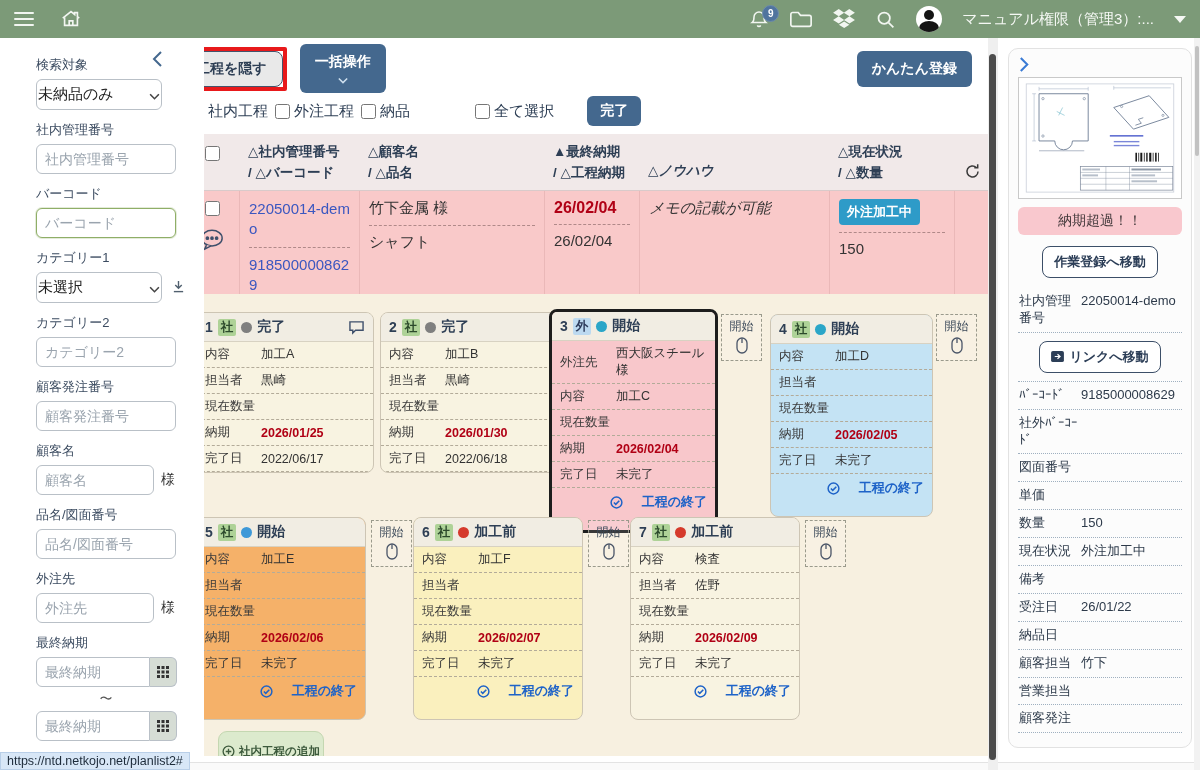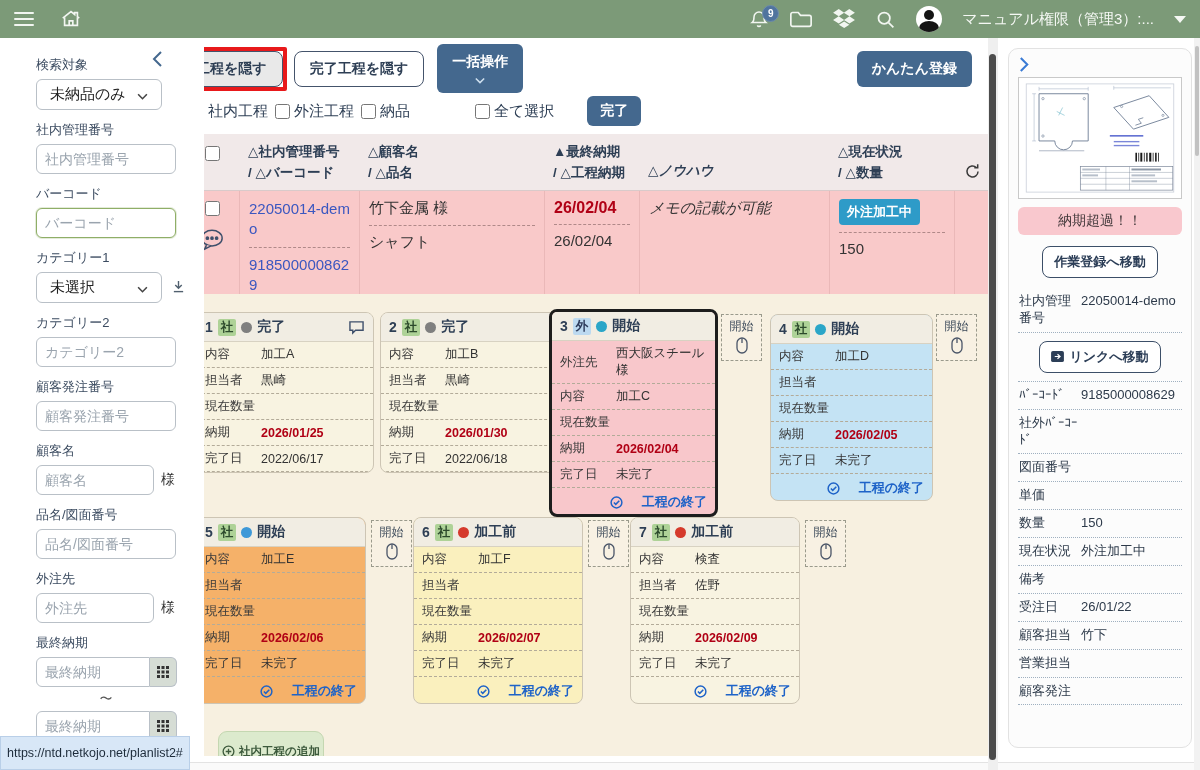"完了工程を隠す" button.btn-hidedone { html: <button>完了工程を隠す</button> -> none }
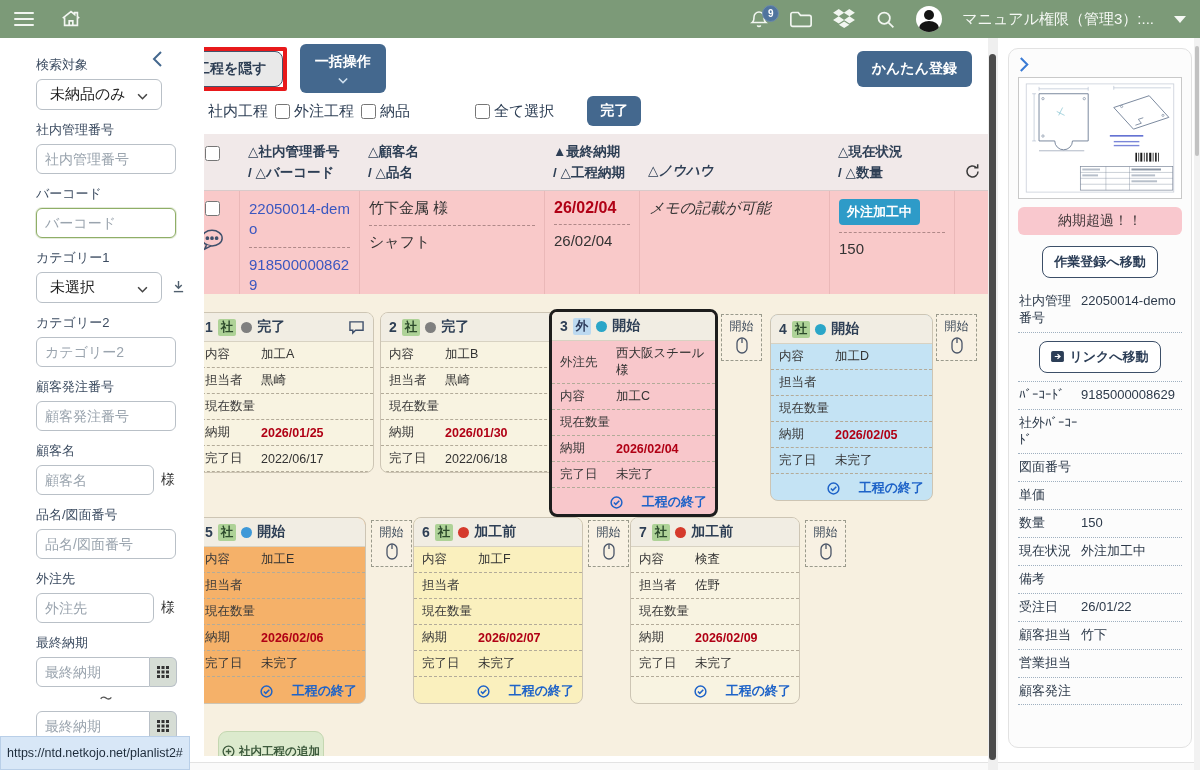"未納品のみ" .selbox { padding: 0 13px -> 0 1px }
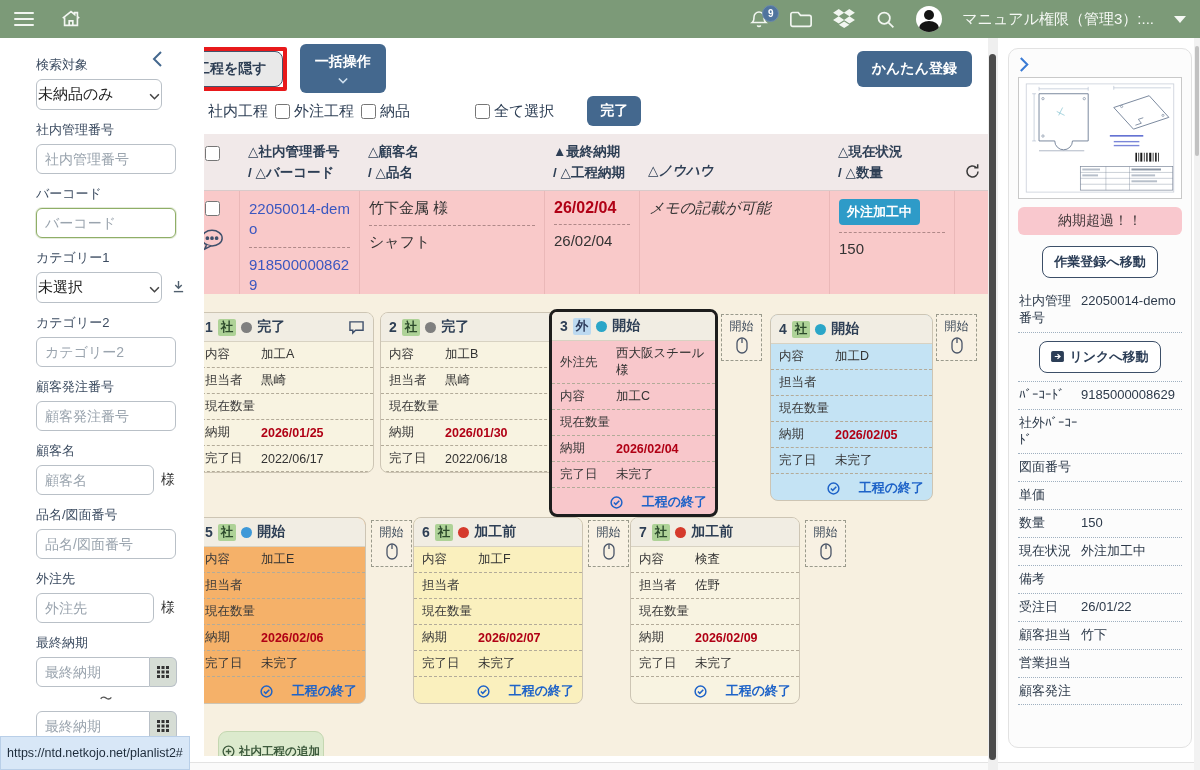"工程の終了" .card-foot { padding: 5px 8px 3px -> 5px 8px 19px }
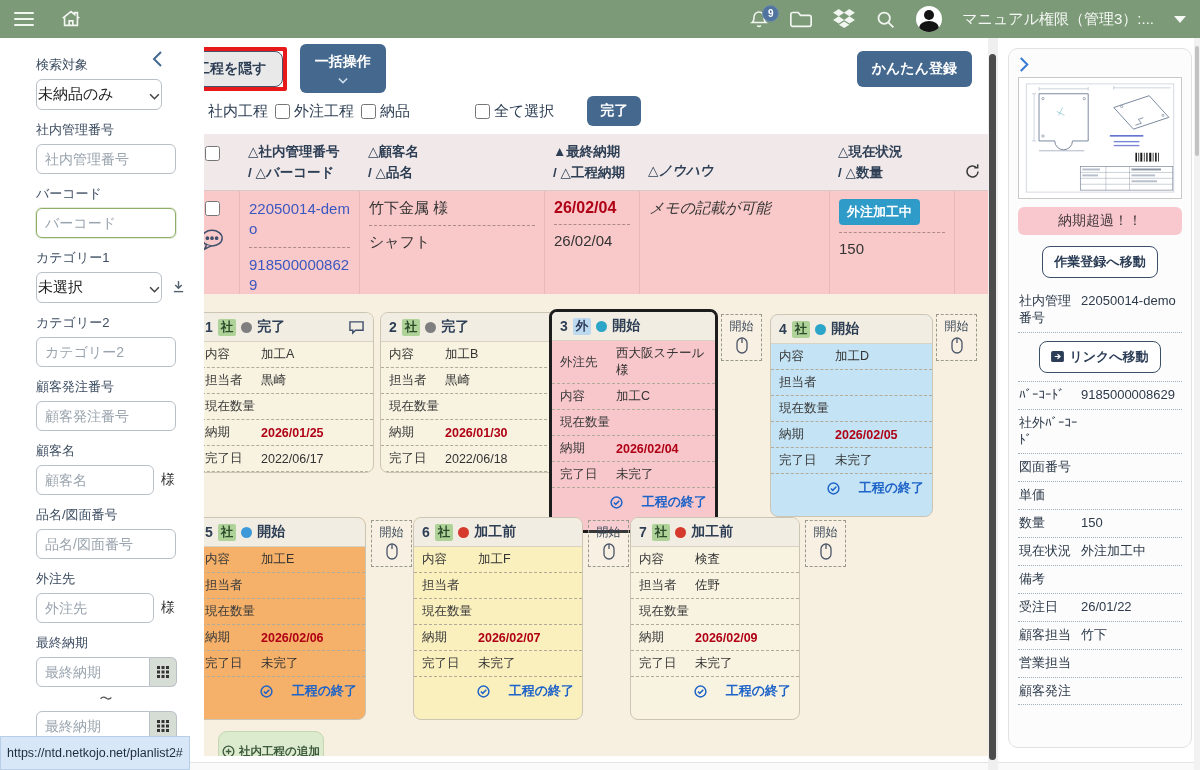"納品日" div.rrow { html: none -> <div> <span>納品日</span> <span></span> </div> }
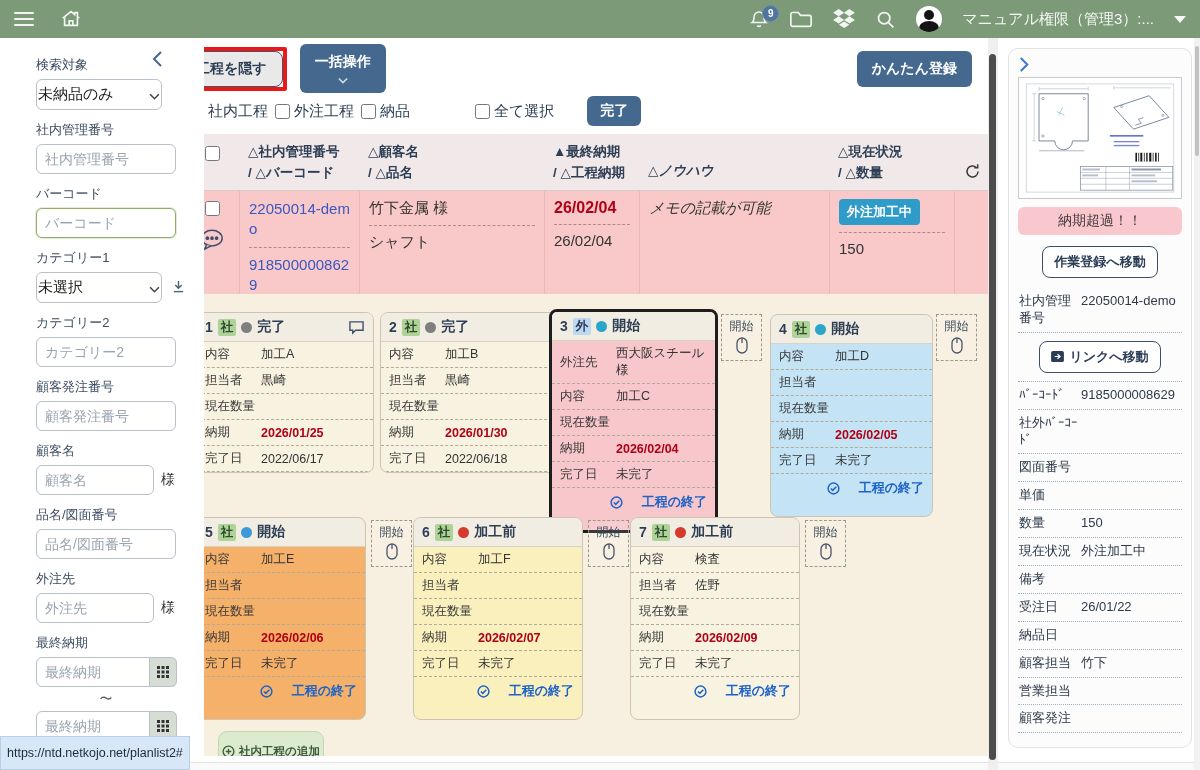"https://ntd.netkojo.net/planlist2#" .urlbar { padding: 16px 6px -> 8px 6px }
